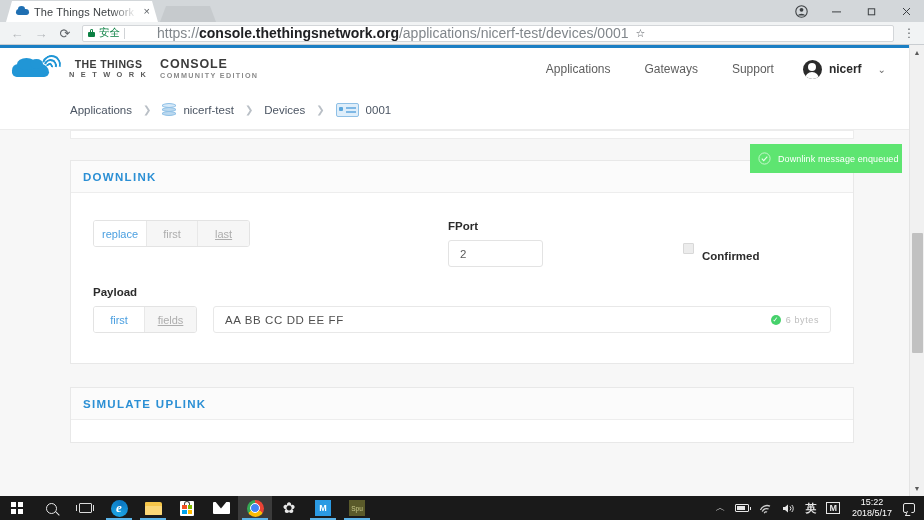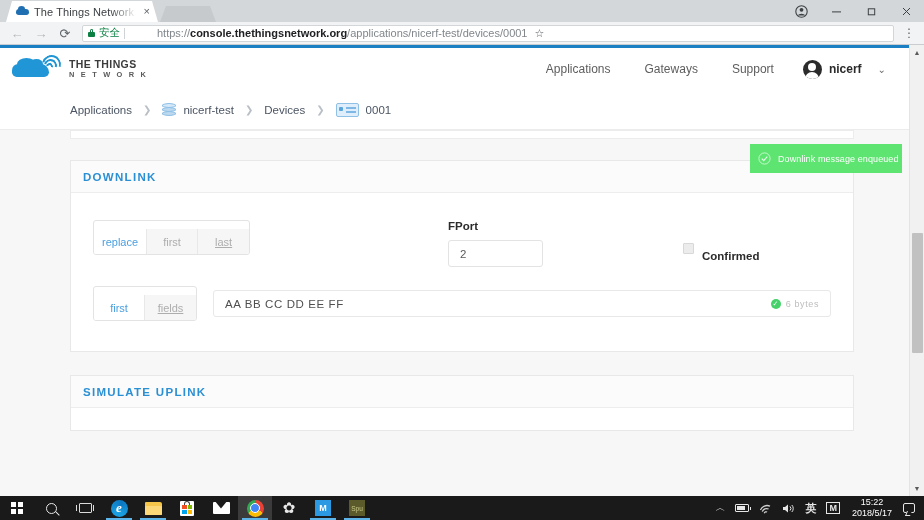"https://console.thethingsnetwork.org/app" .url { font-size: 11px -> 14px }
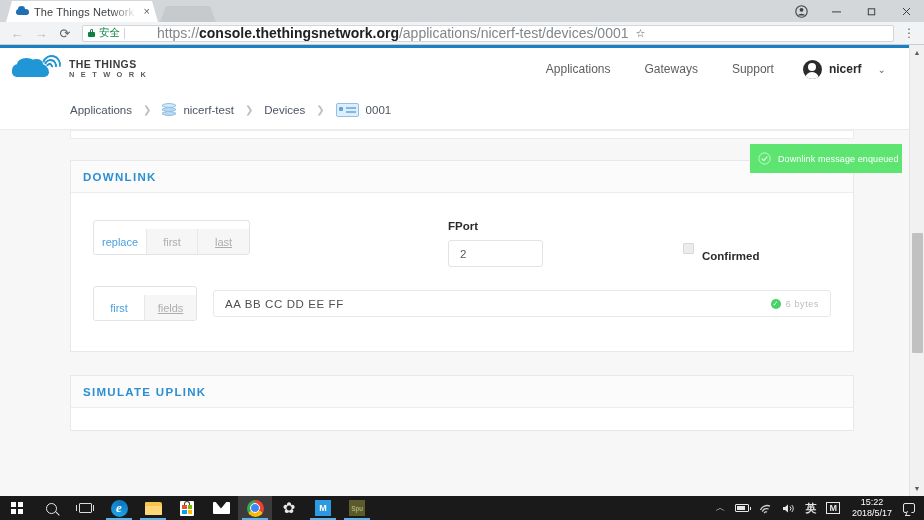"THE THINGS" .bt-l1 { text-align: none -> center }
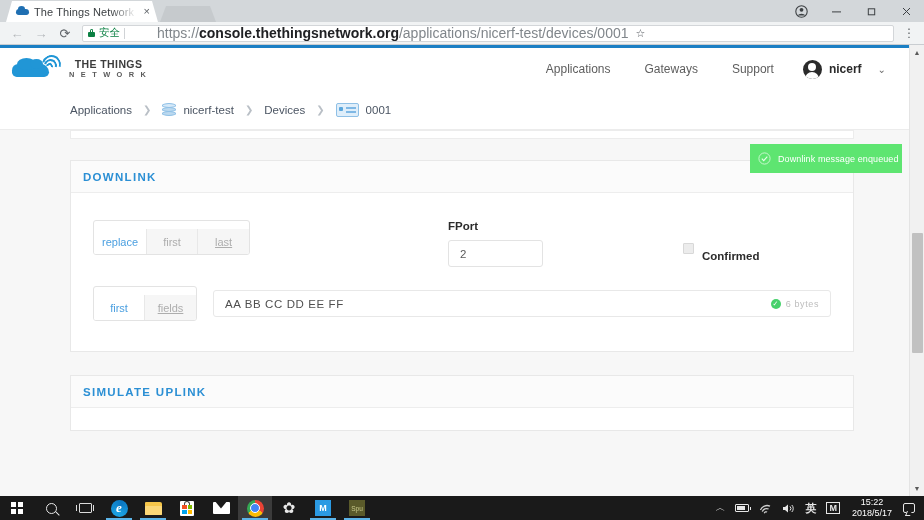"CONSOLE" span { html: none -> <span> <div>CONSOLE</div> <div>COMMUNITY EDITION</div> </span> }
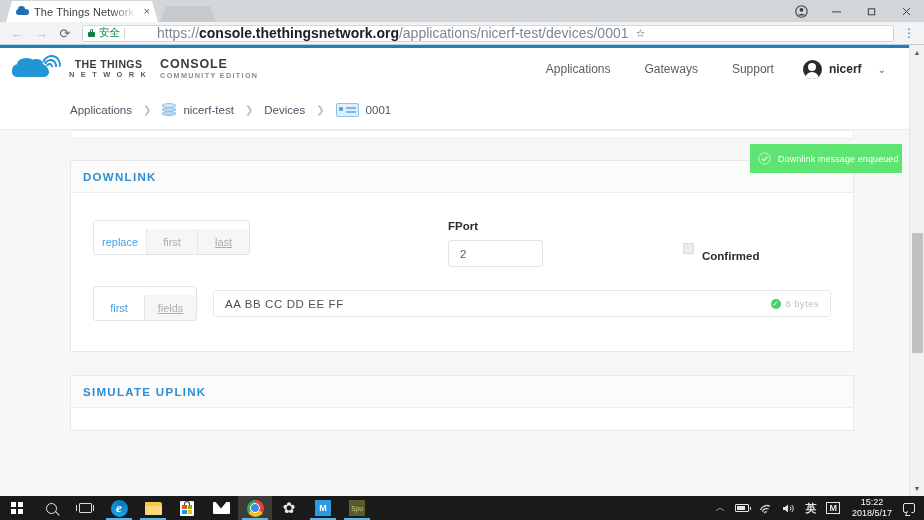"replace" .seg { margin-top: 8px -> none }
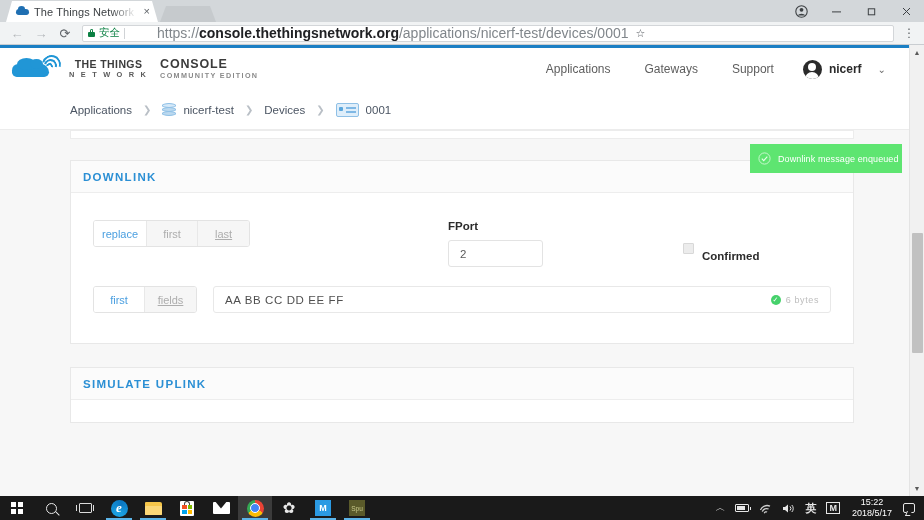"Payload" div.flabel { html: none -> <div>Payload</div> }
